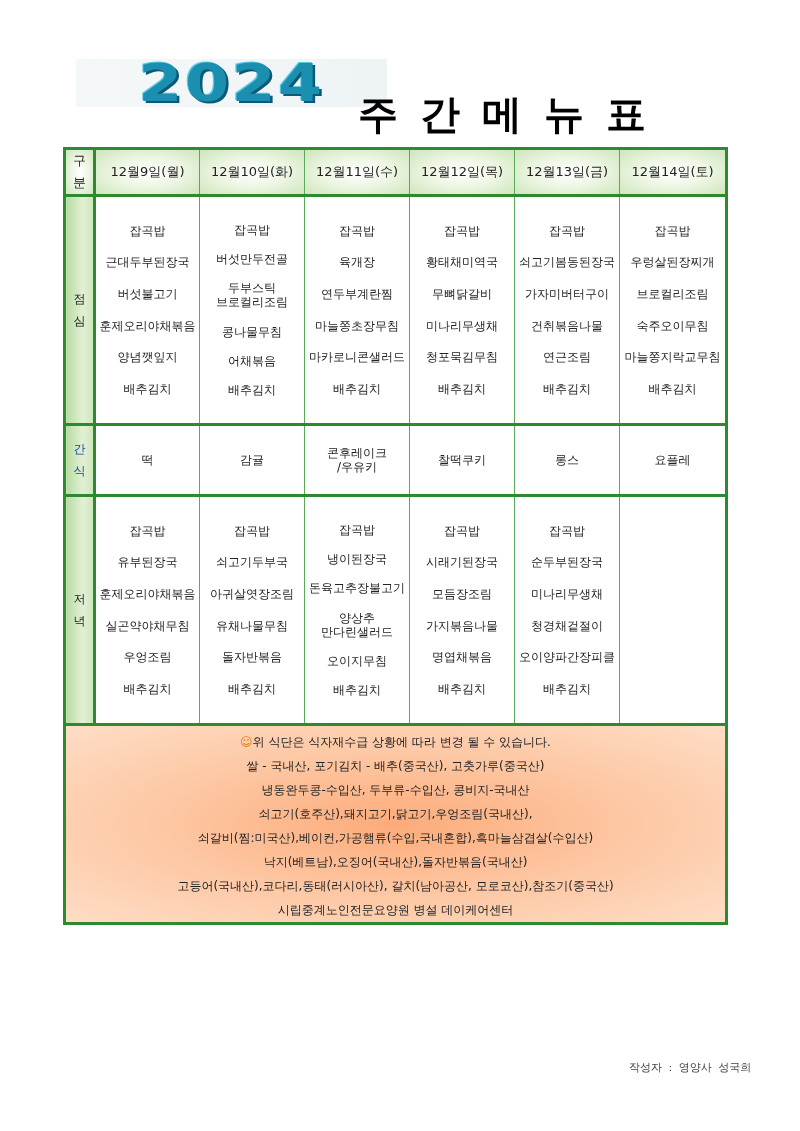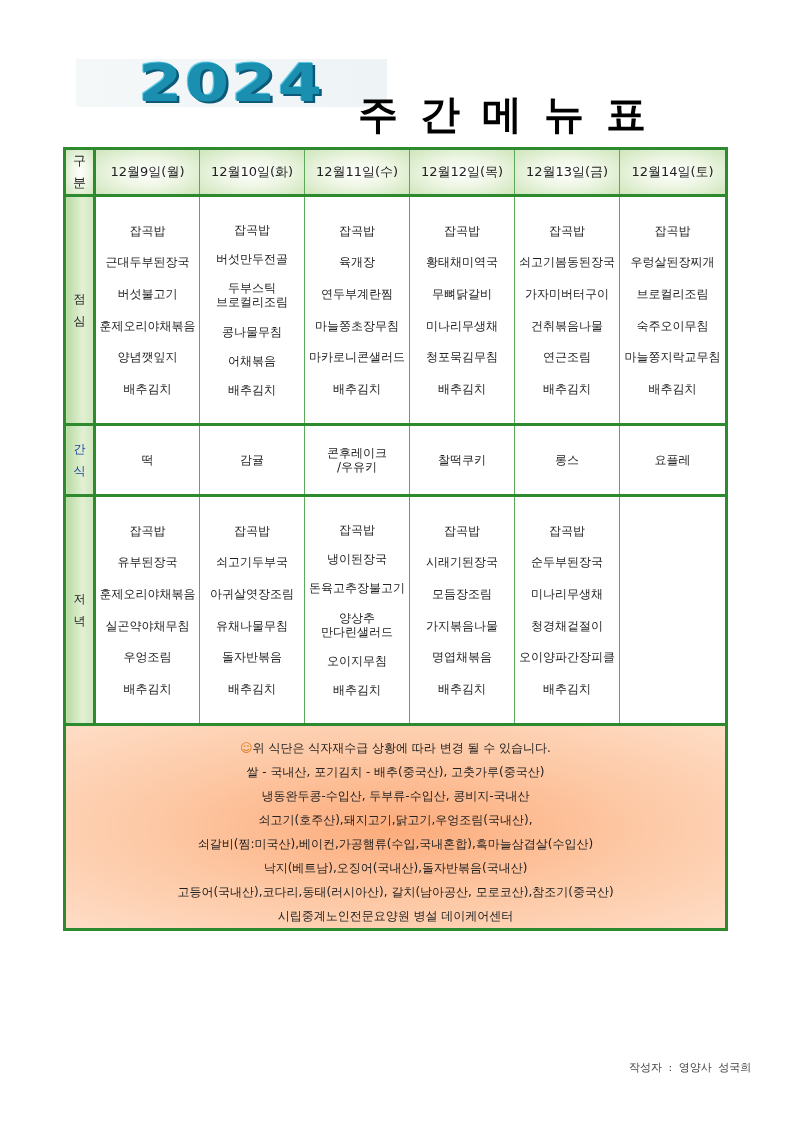"☺위 식단은 식자재수급 상황에 따라" .notes-inner { padding-top: 10px -> 4px }
